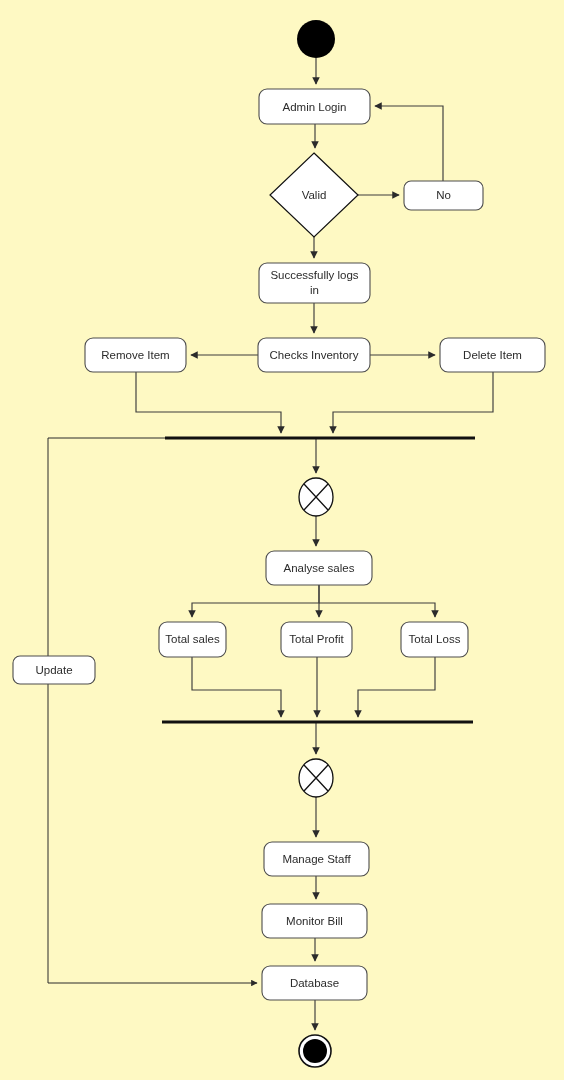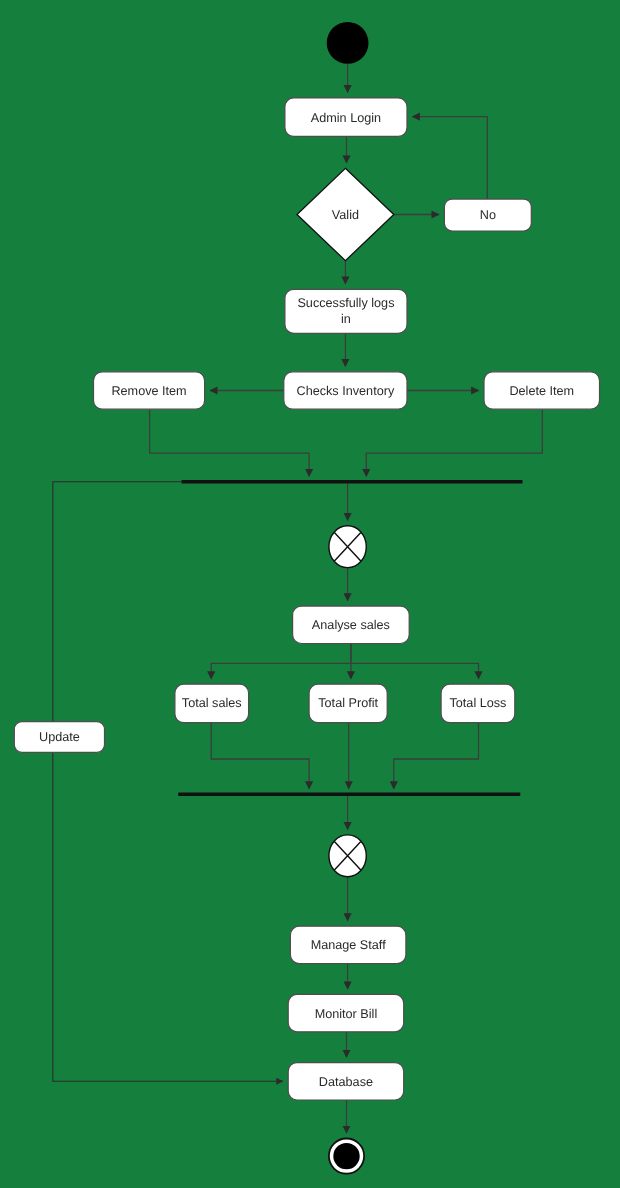"Admin Login" #diagram-root { background: #15803d -> #fef9c3 }
